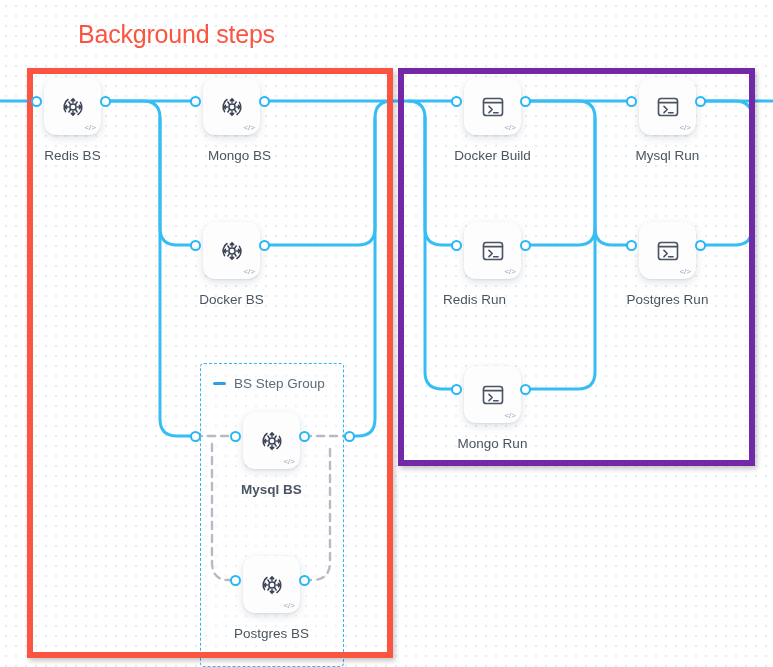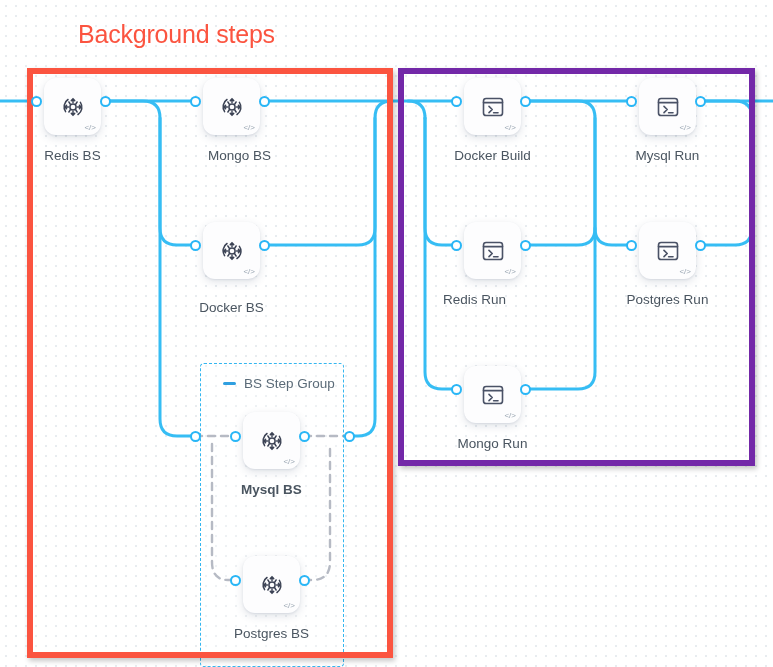"Docker BS" div.node-label { top: 300px -> 292px }
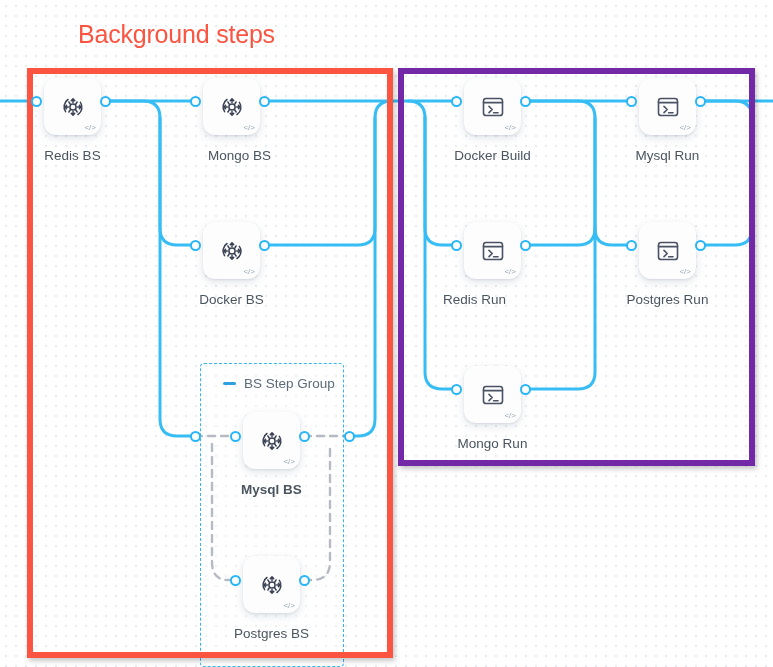"BS Step Group" .stepgroup-header { left: 22px -> 12px }
